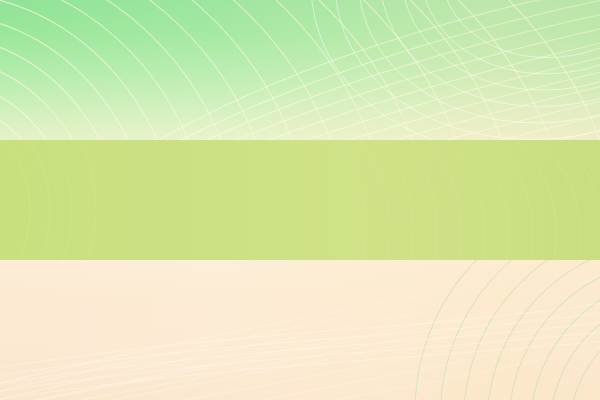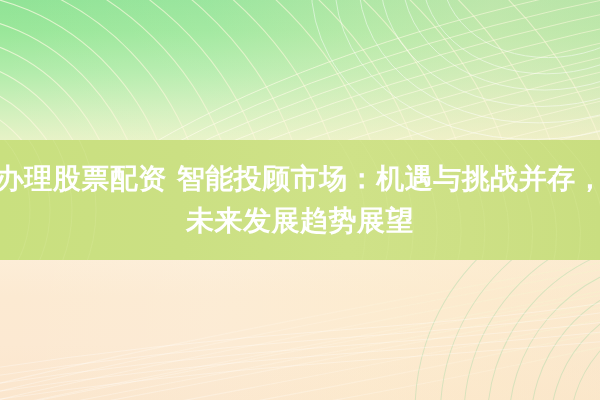"办理股票配资 智能投顾市场：机遇与挑战并存，" div.headline { html: <div> <div>办理股票配资 智能投顾市场：机遇与挑战并存，</div> <div>未来发展趋势展望</div> </div> -> none }
